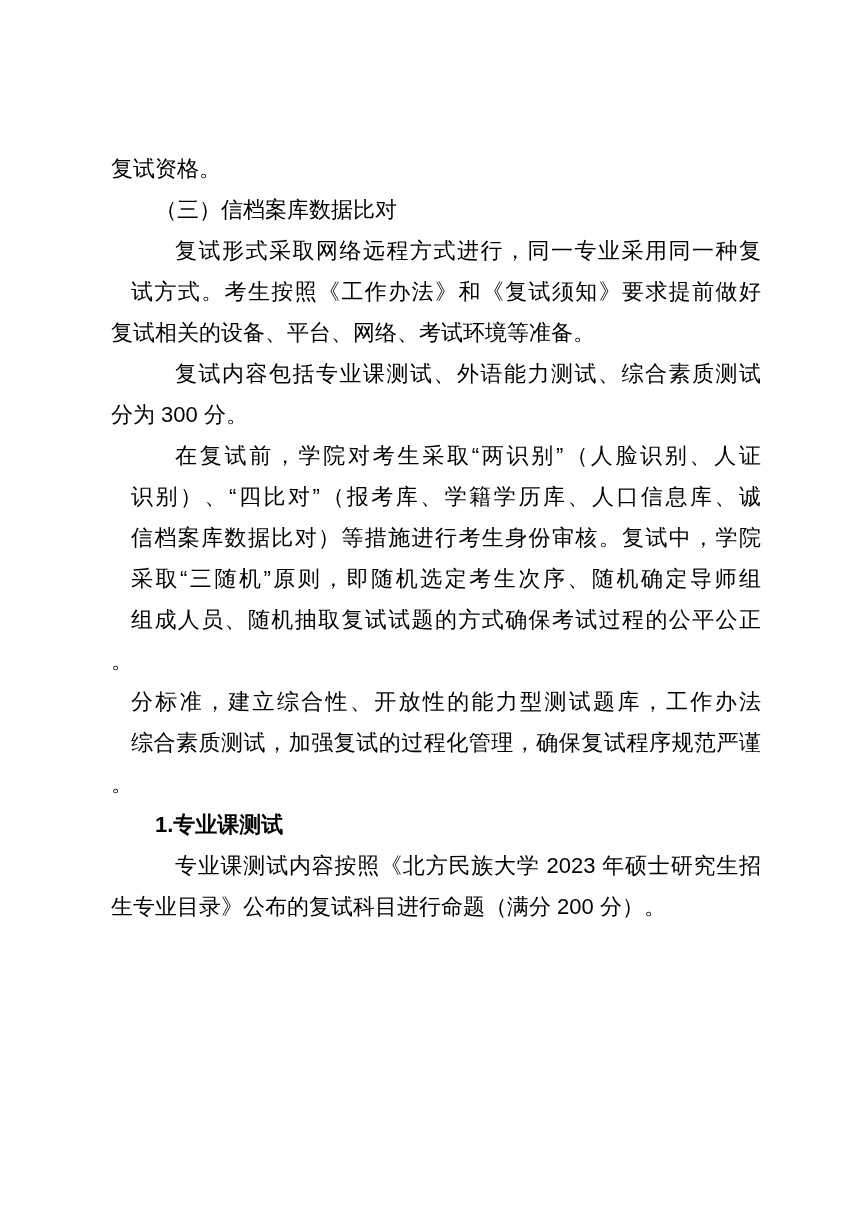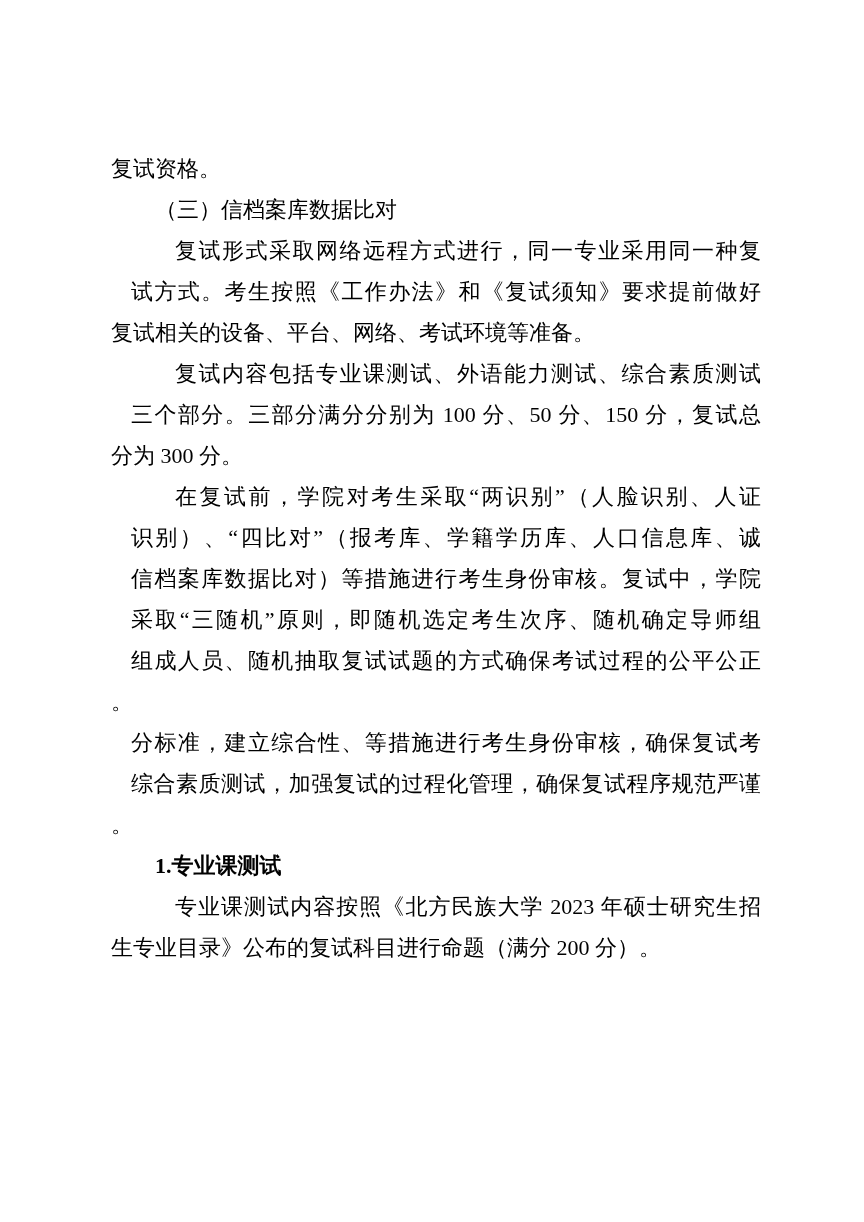"复试资格。" .page { font-family: Liberation Serif, serif -> Liberation Sans, sans-serif }
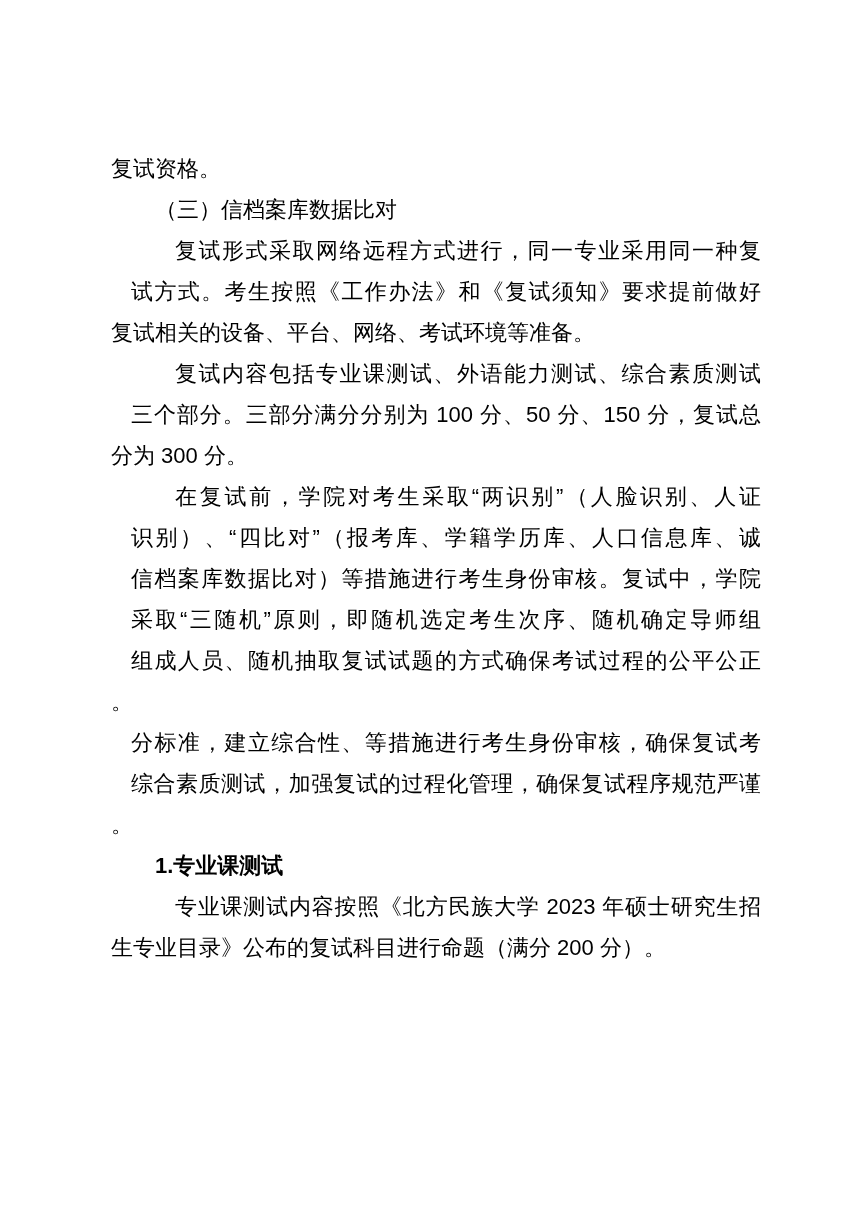"三个部分。三部分满分分别为 100 分、50 分、150 分，复试总" div.line { html: <div>三个部分。三部分满分分别为 100 分、50 分、150 分，复试总</div> -> none }
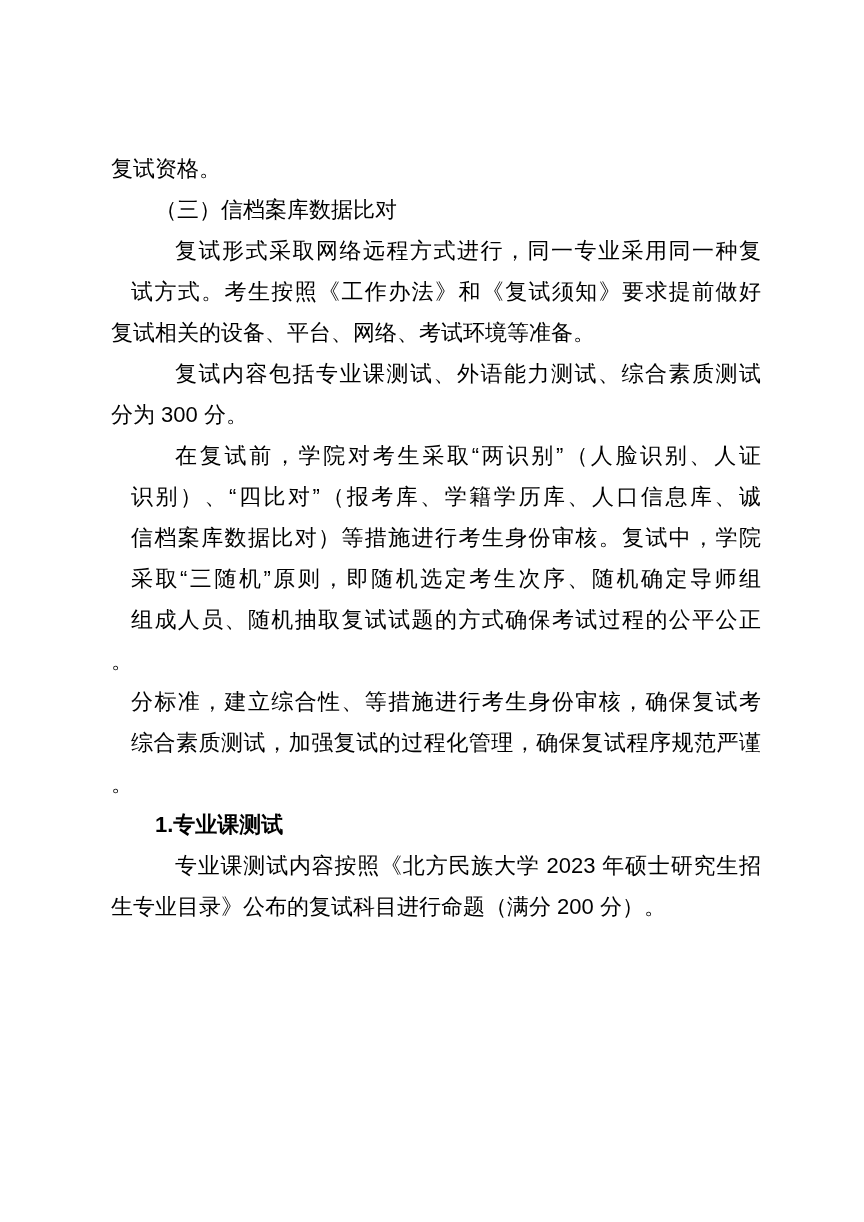"分标准，建立综合性、等措施进行考生身份审核，确保复试考" div.line { text: 等措施进行考生身份审核，确保复试考 -> 开放性的能力型测试题库，工作办法 }
